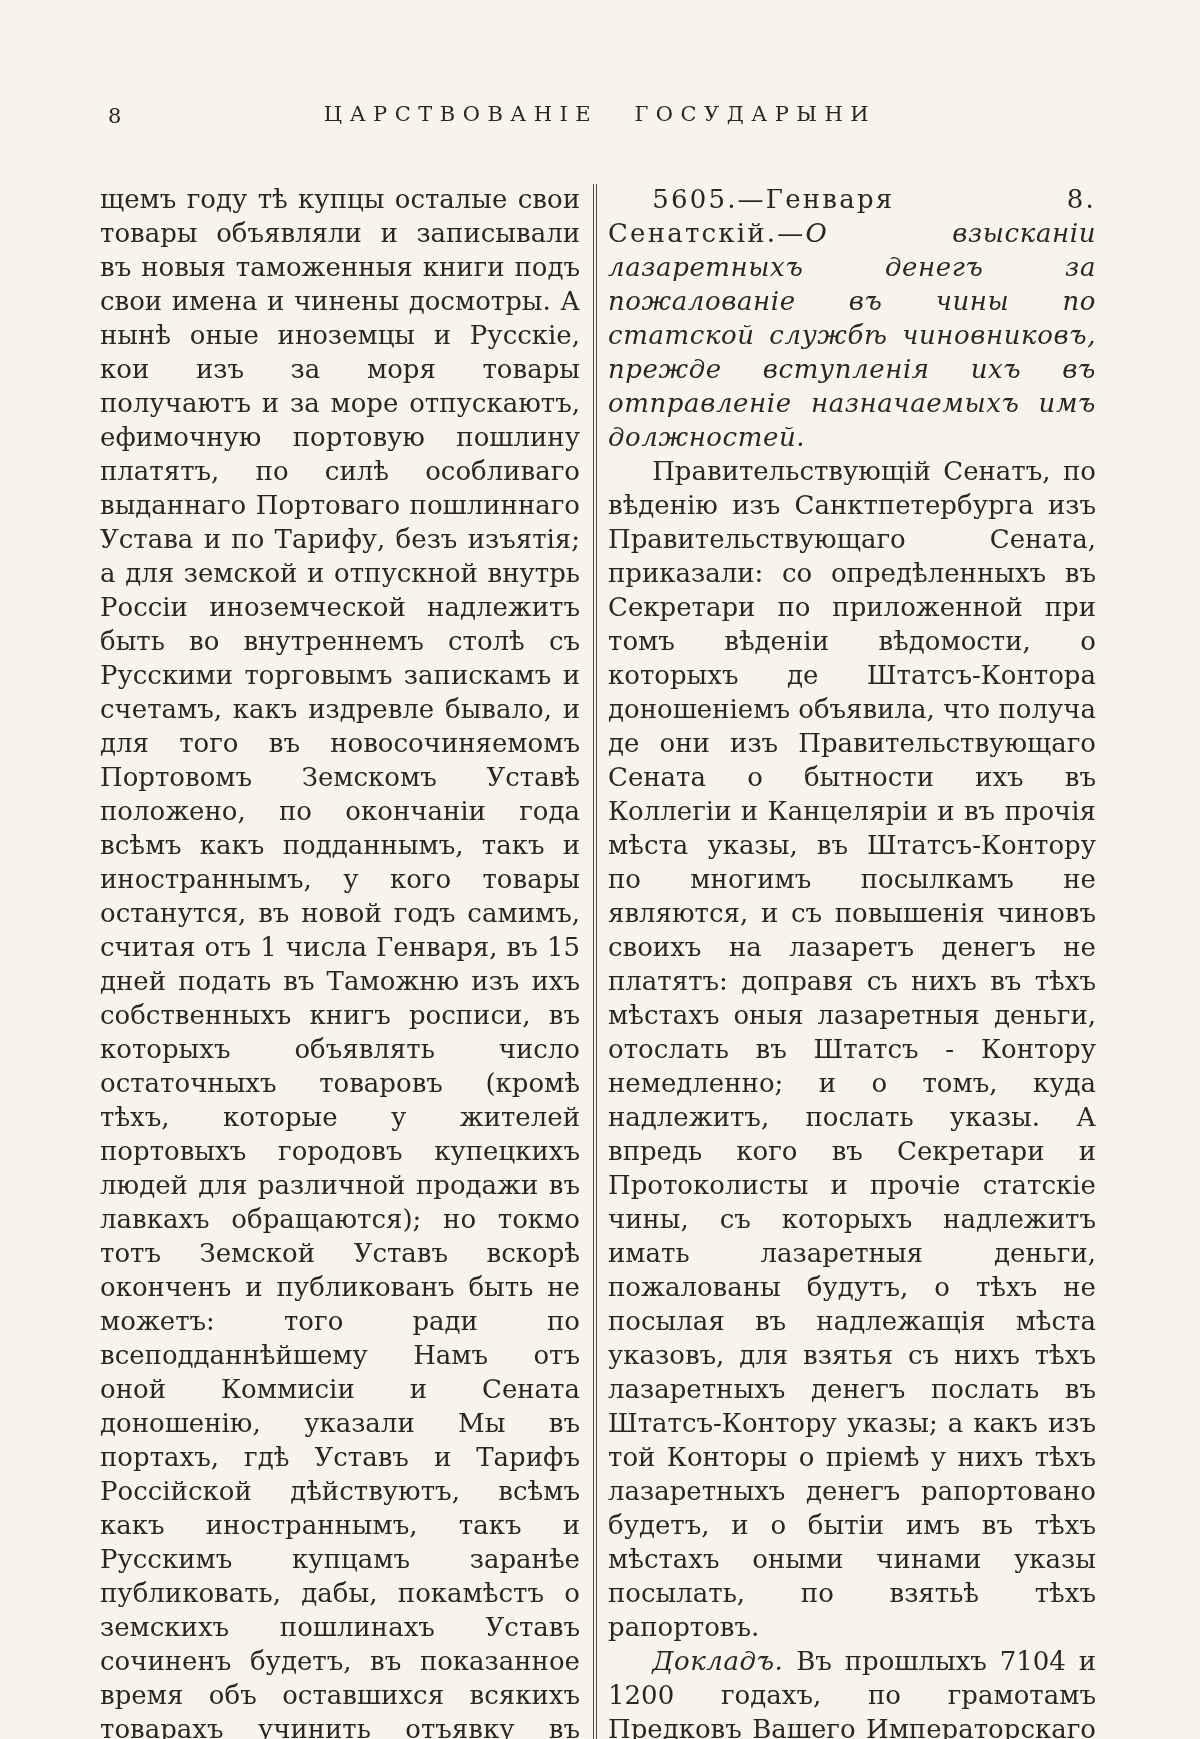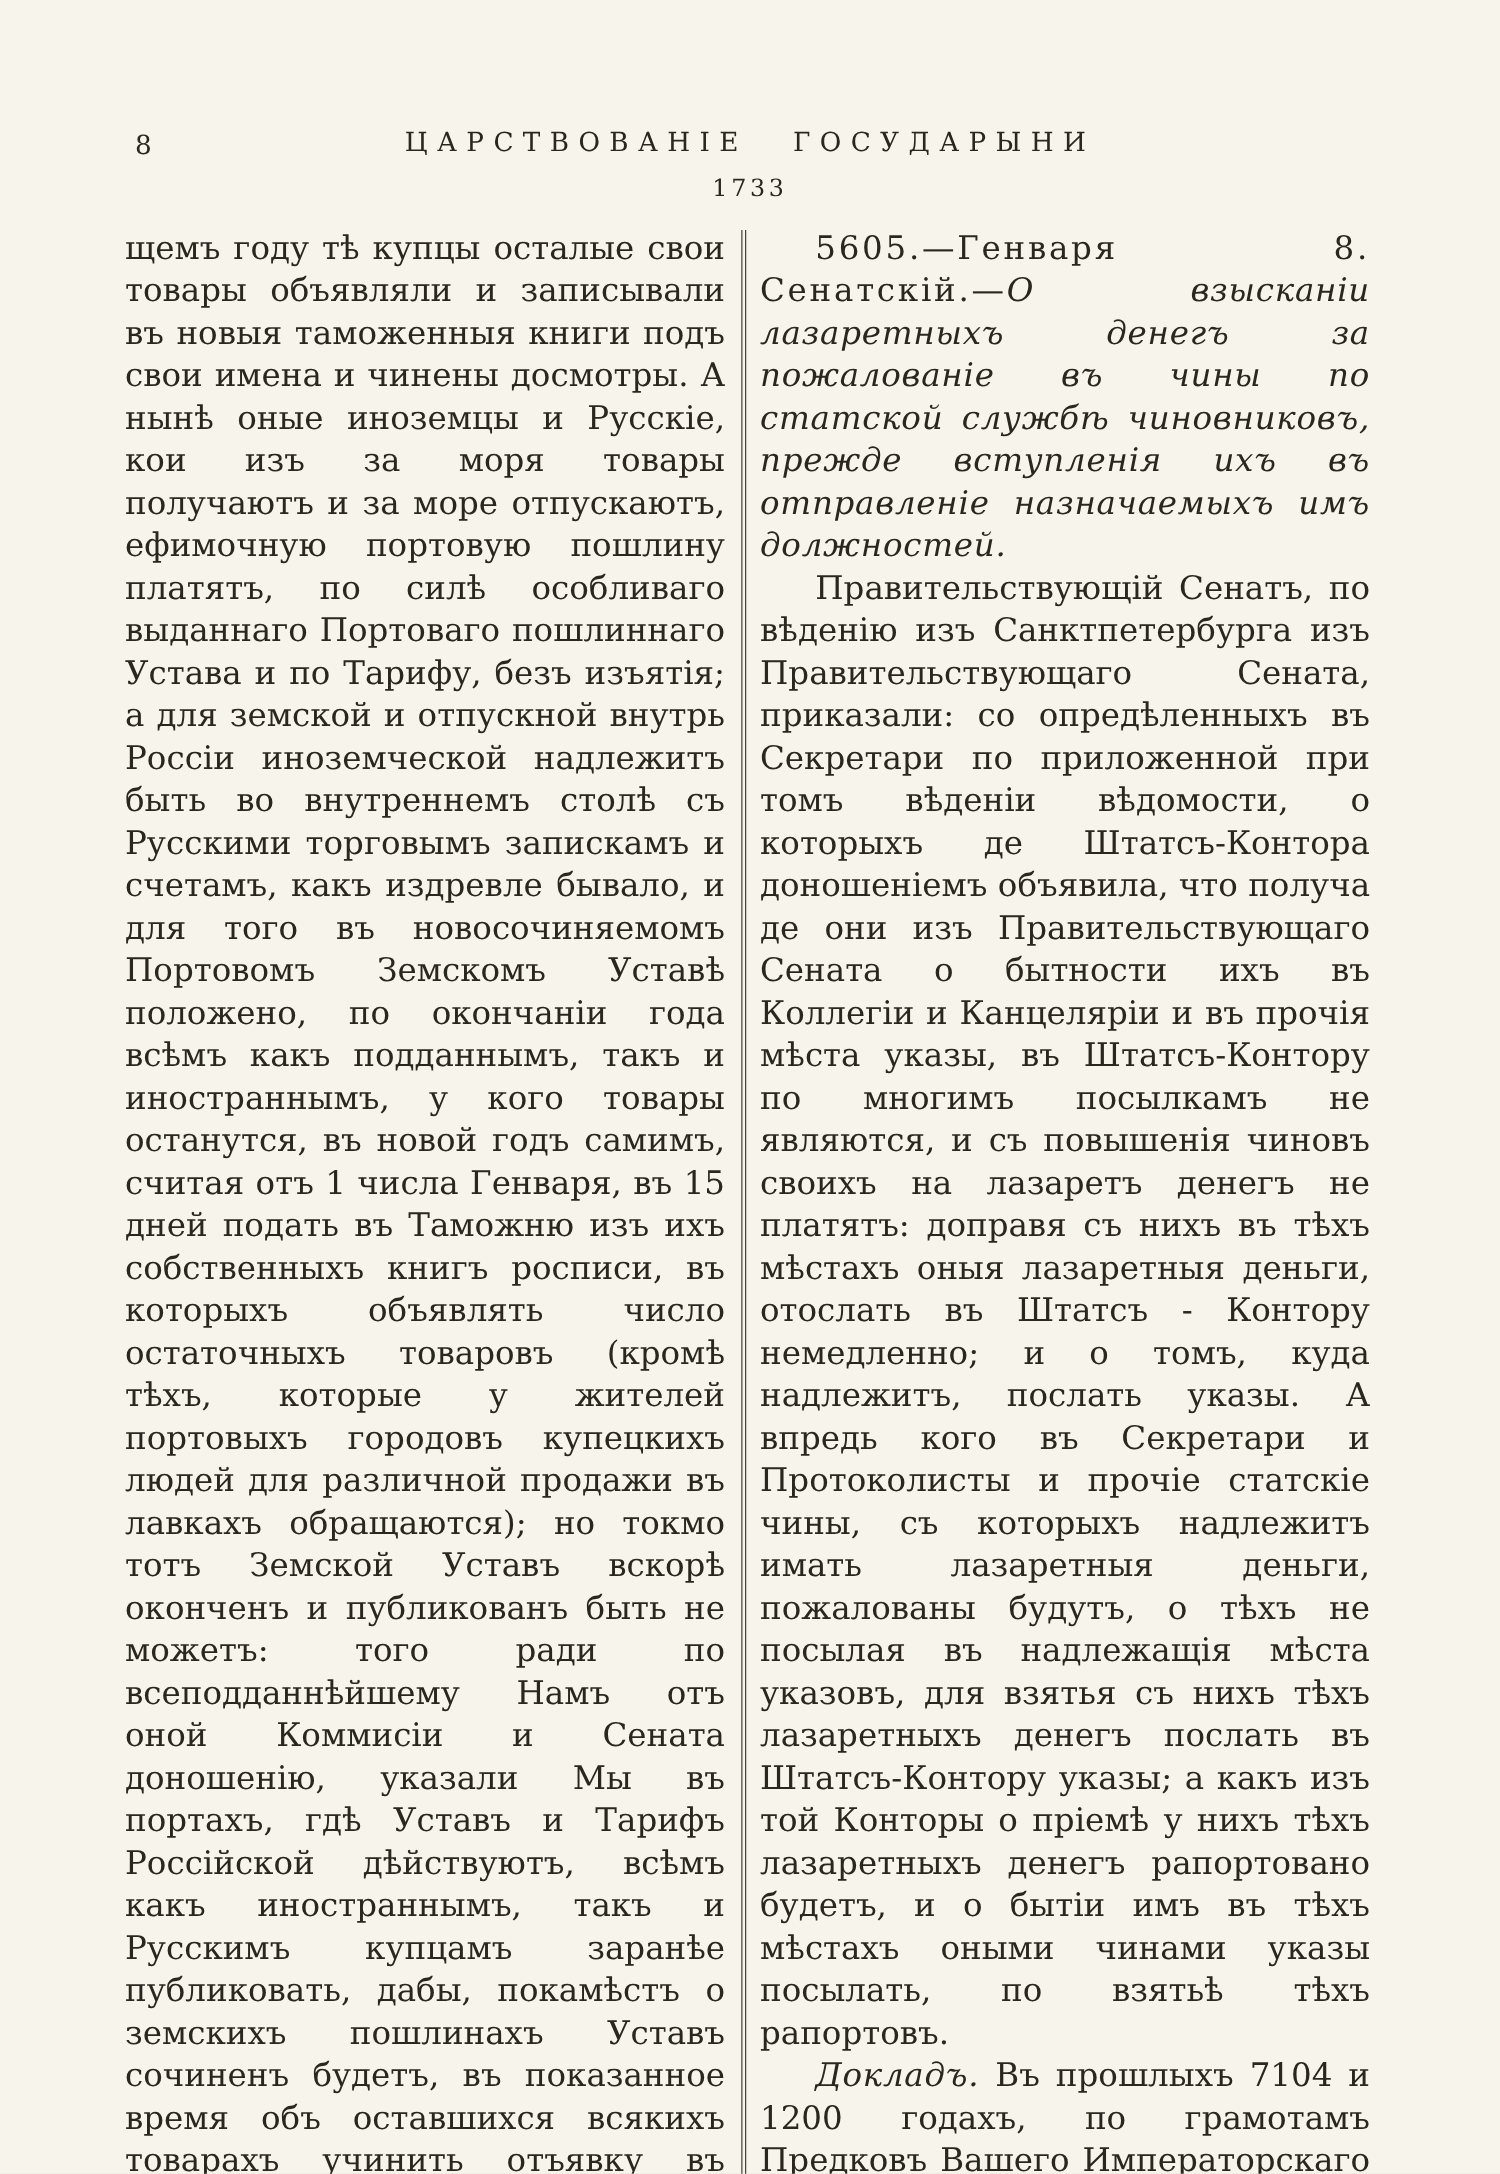"1733" div.year { html: <div>1733</div> -> none }
